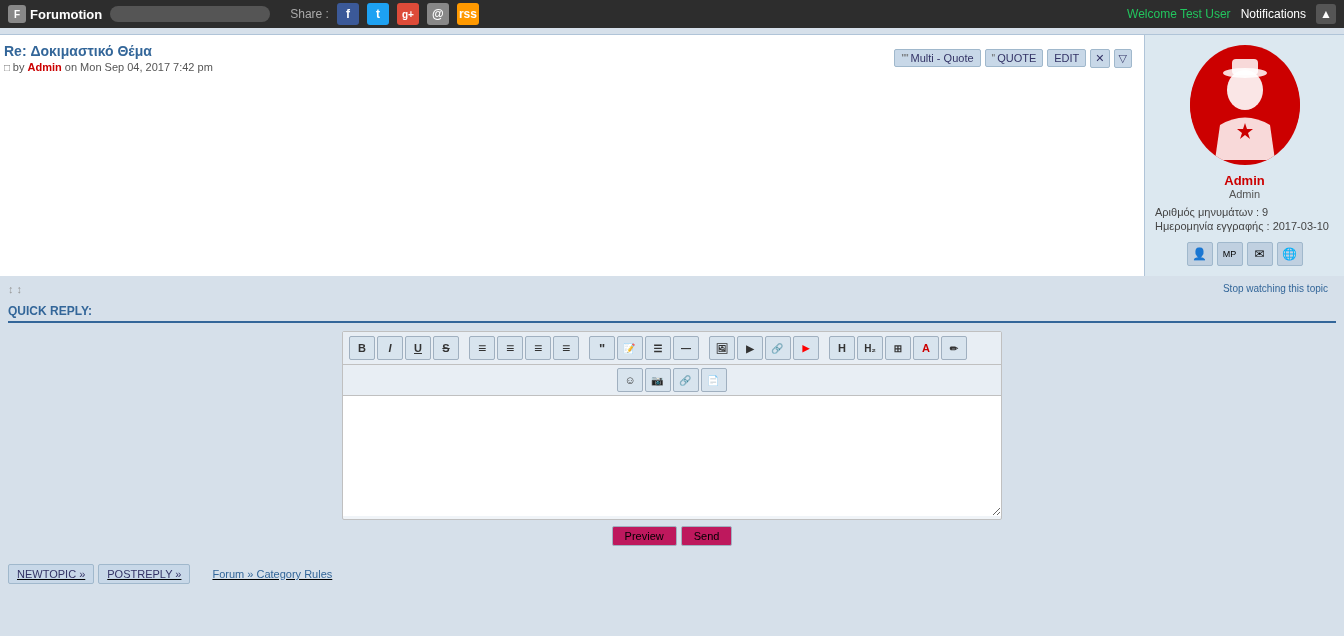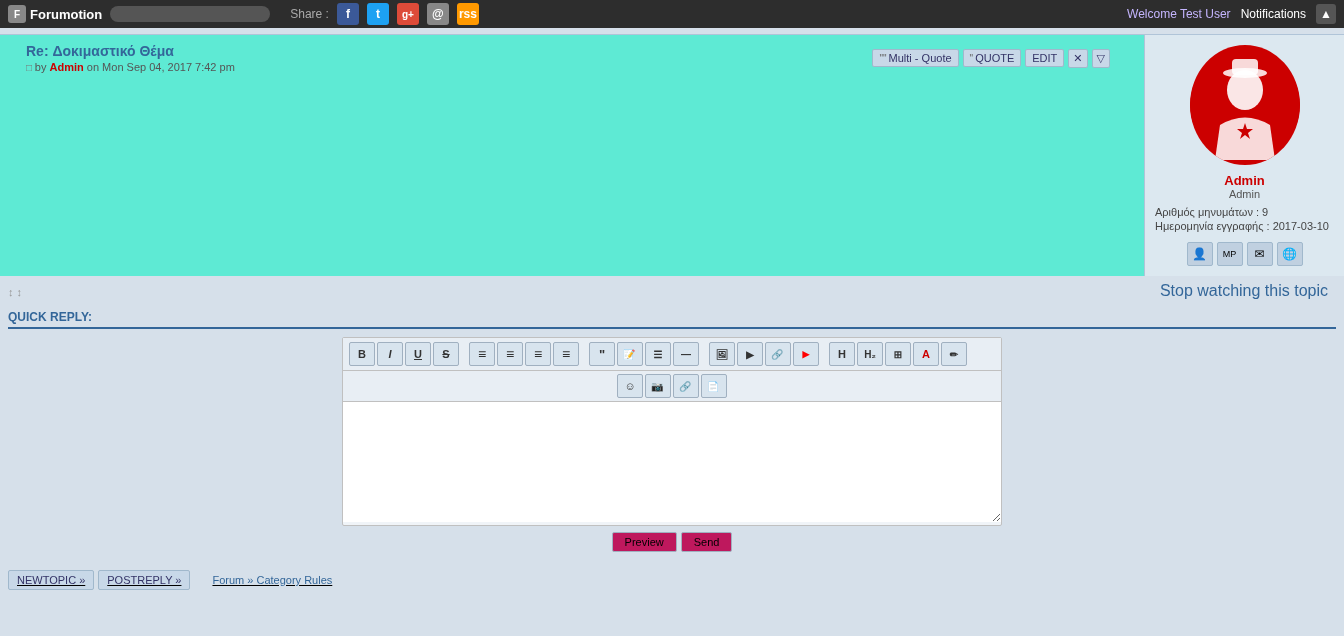"Welcome Test User" .topbar-right .welcome { color: #c4b5fd -> #22c55e }
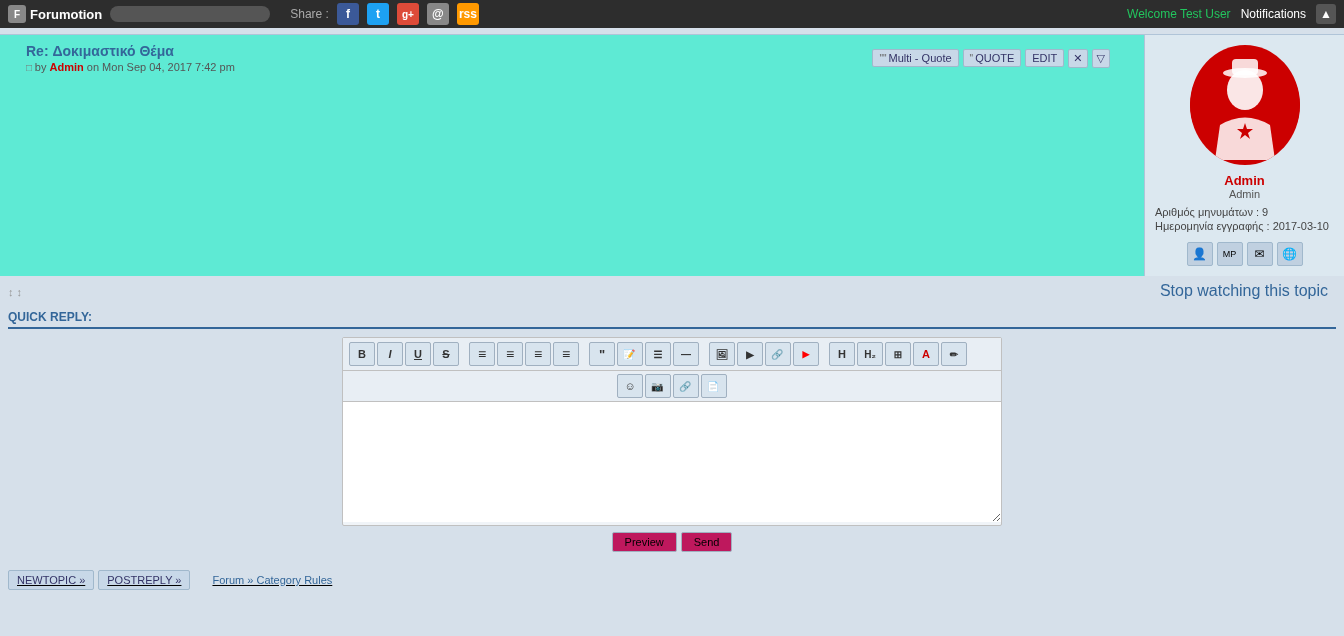"Re: Δοκιμαστικό Θέμα" .post-content { background: #5eead4 -> #ffffff; padding: 8px 26px -> 8px 4px }
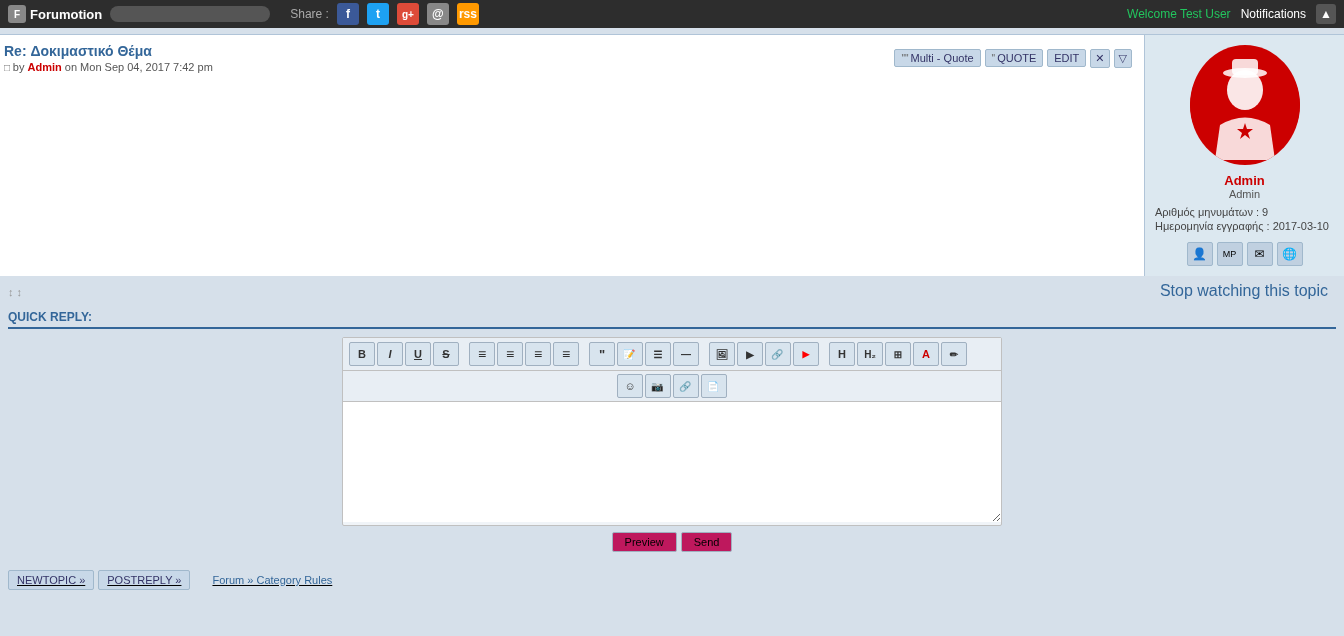"Stop watching this topic" .watch-topic a { font-size: 16px -> 10px }
